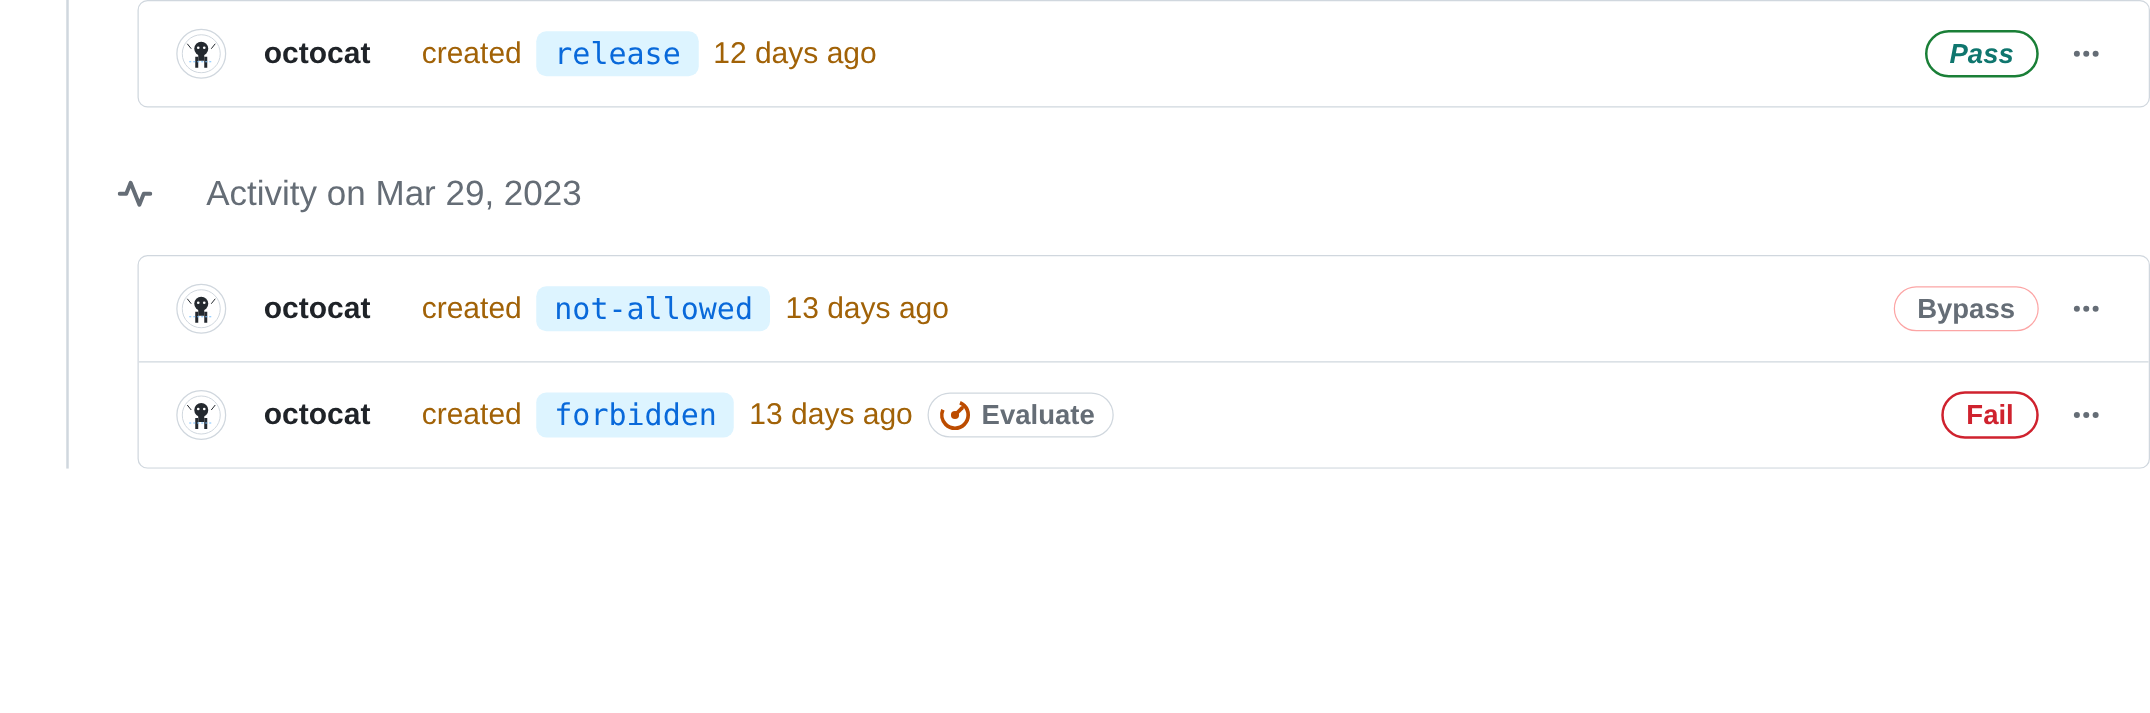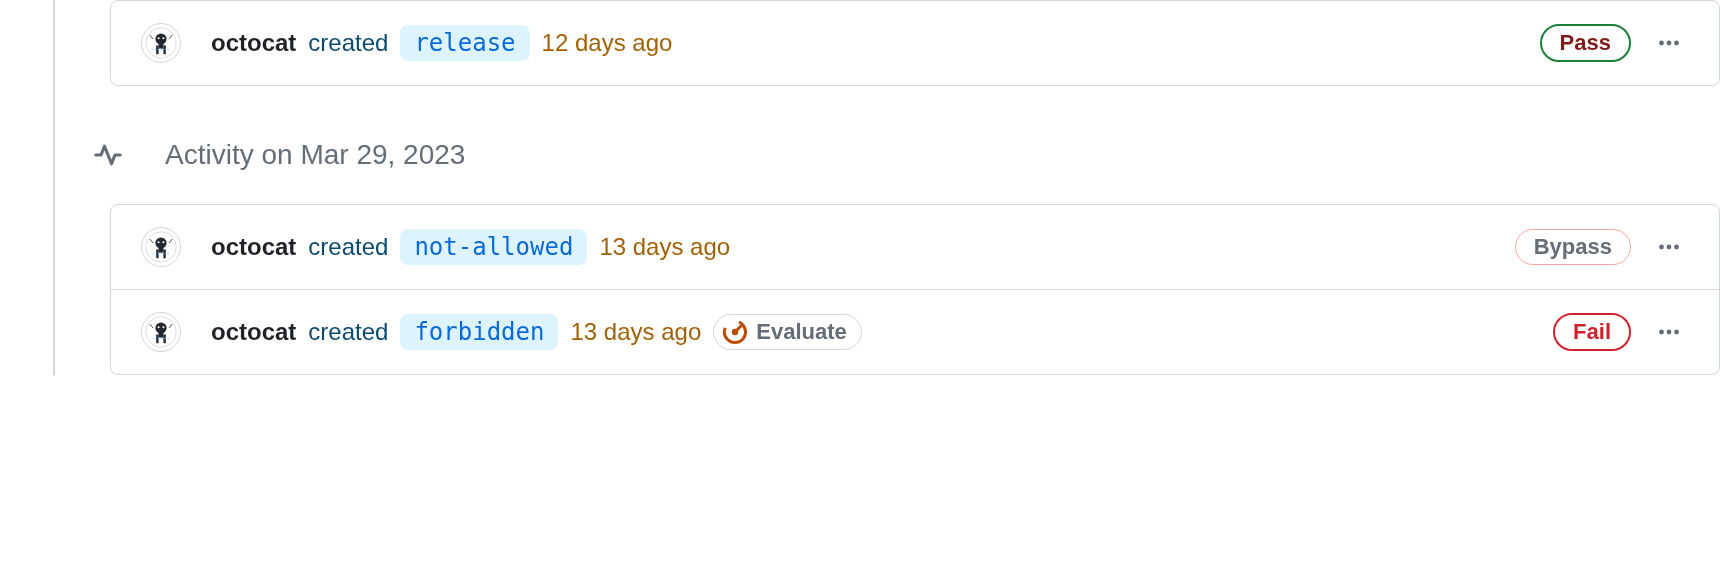"created" .verb { color: #0c4a6e -> #a16207; margin-left: none -> 29px }
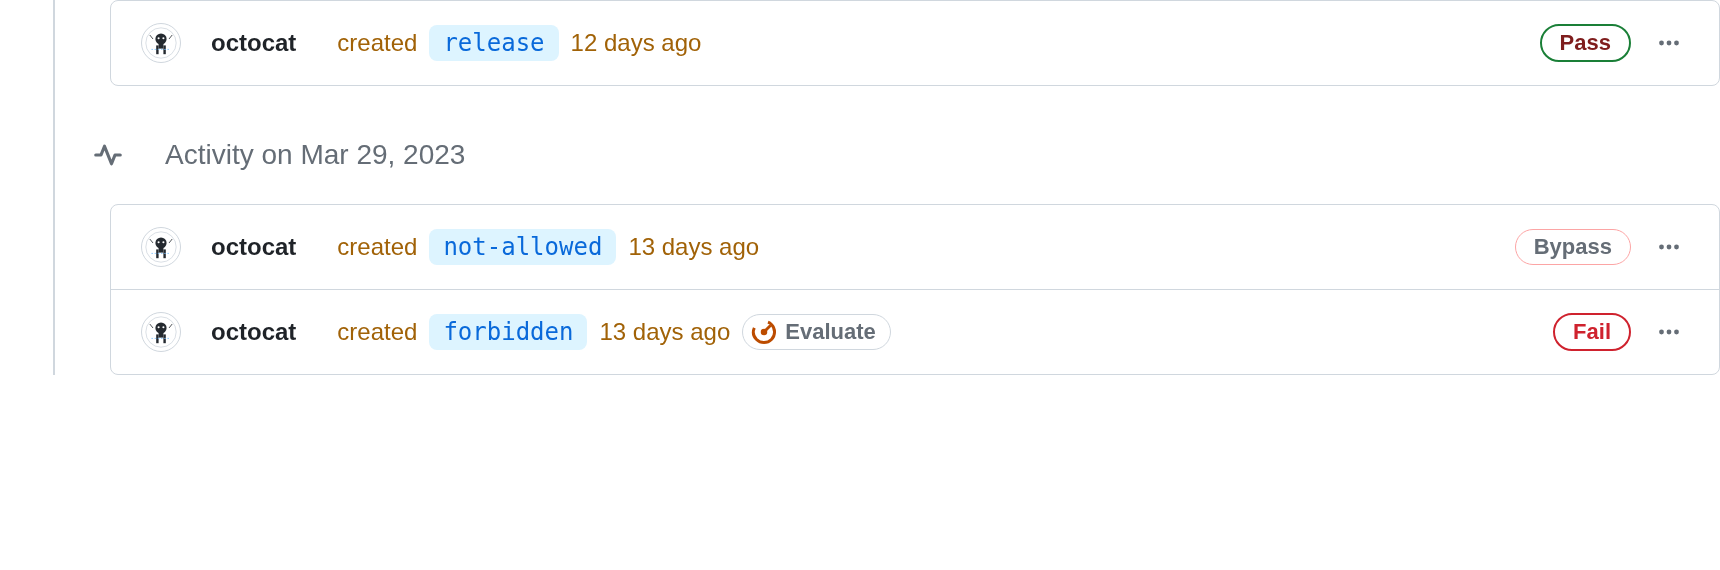"Pass" .status-pass { color: #7f1d1d -> #0f766e; font-style: none -> italic }
